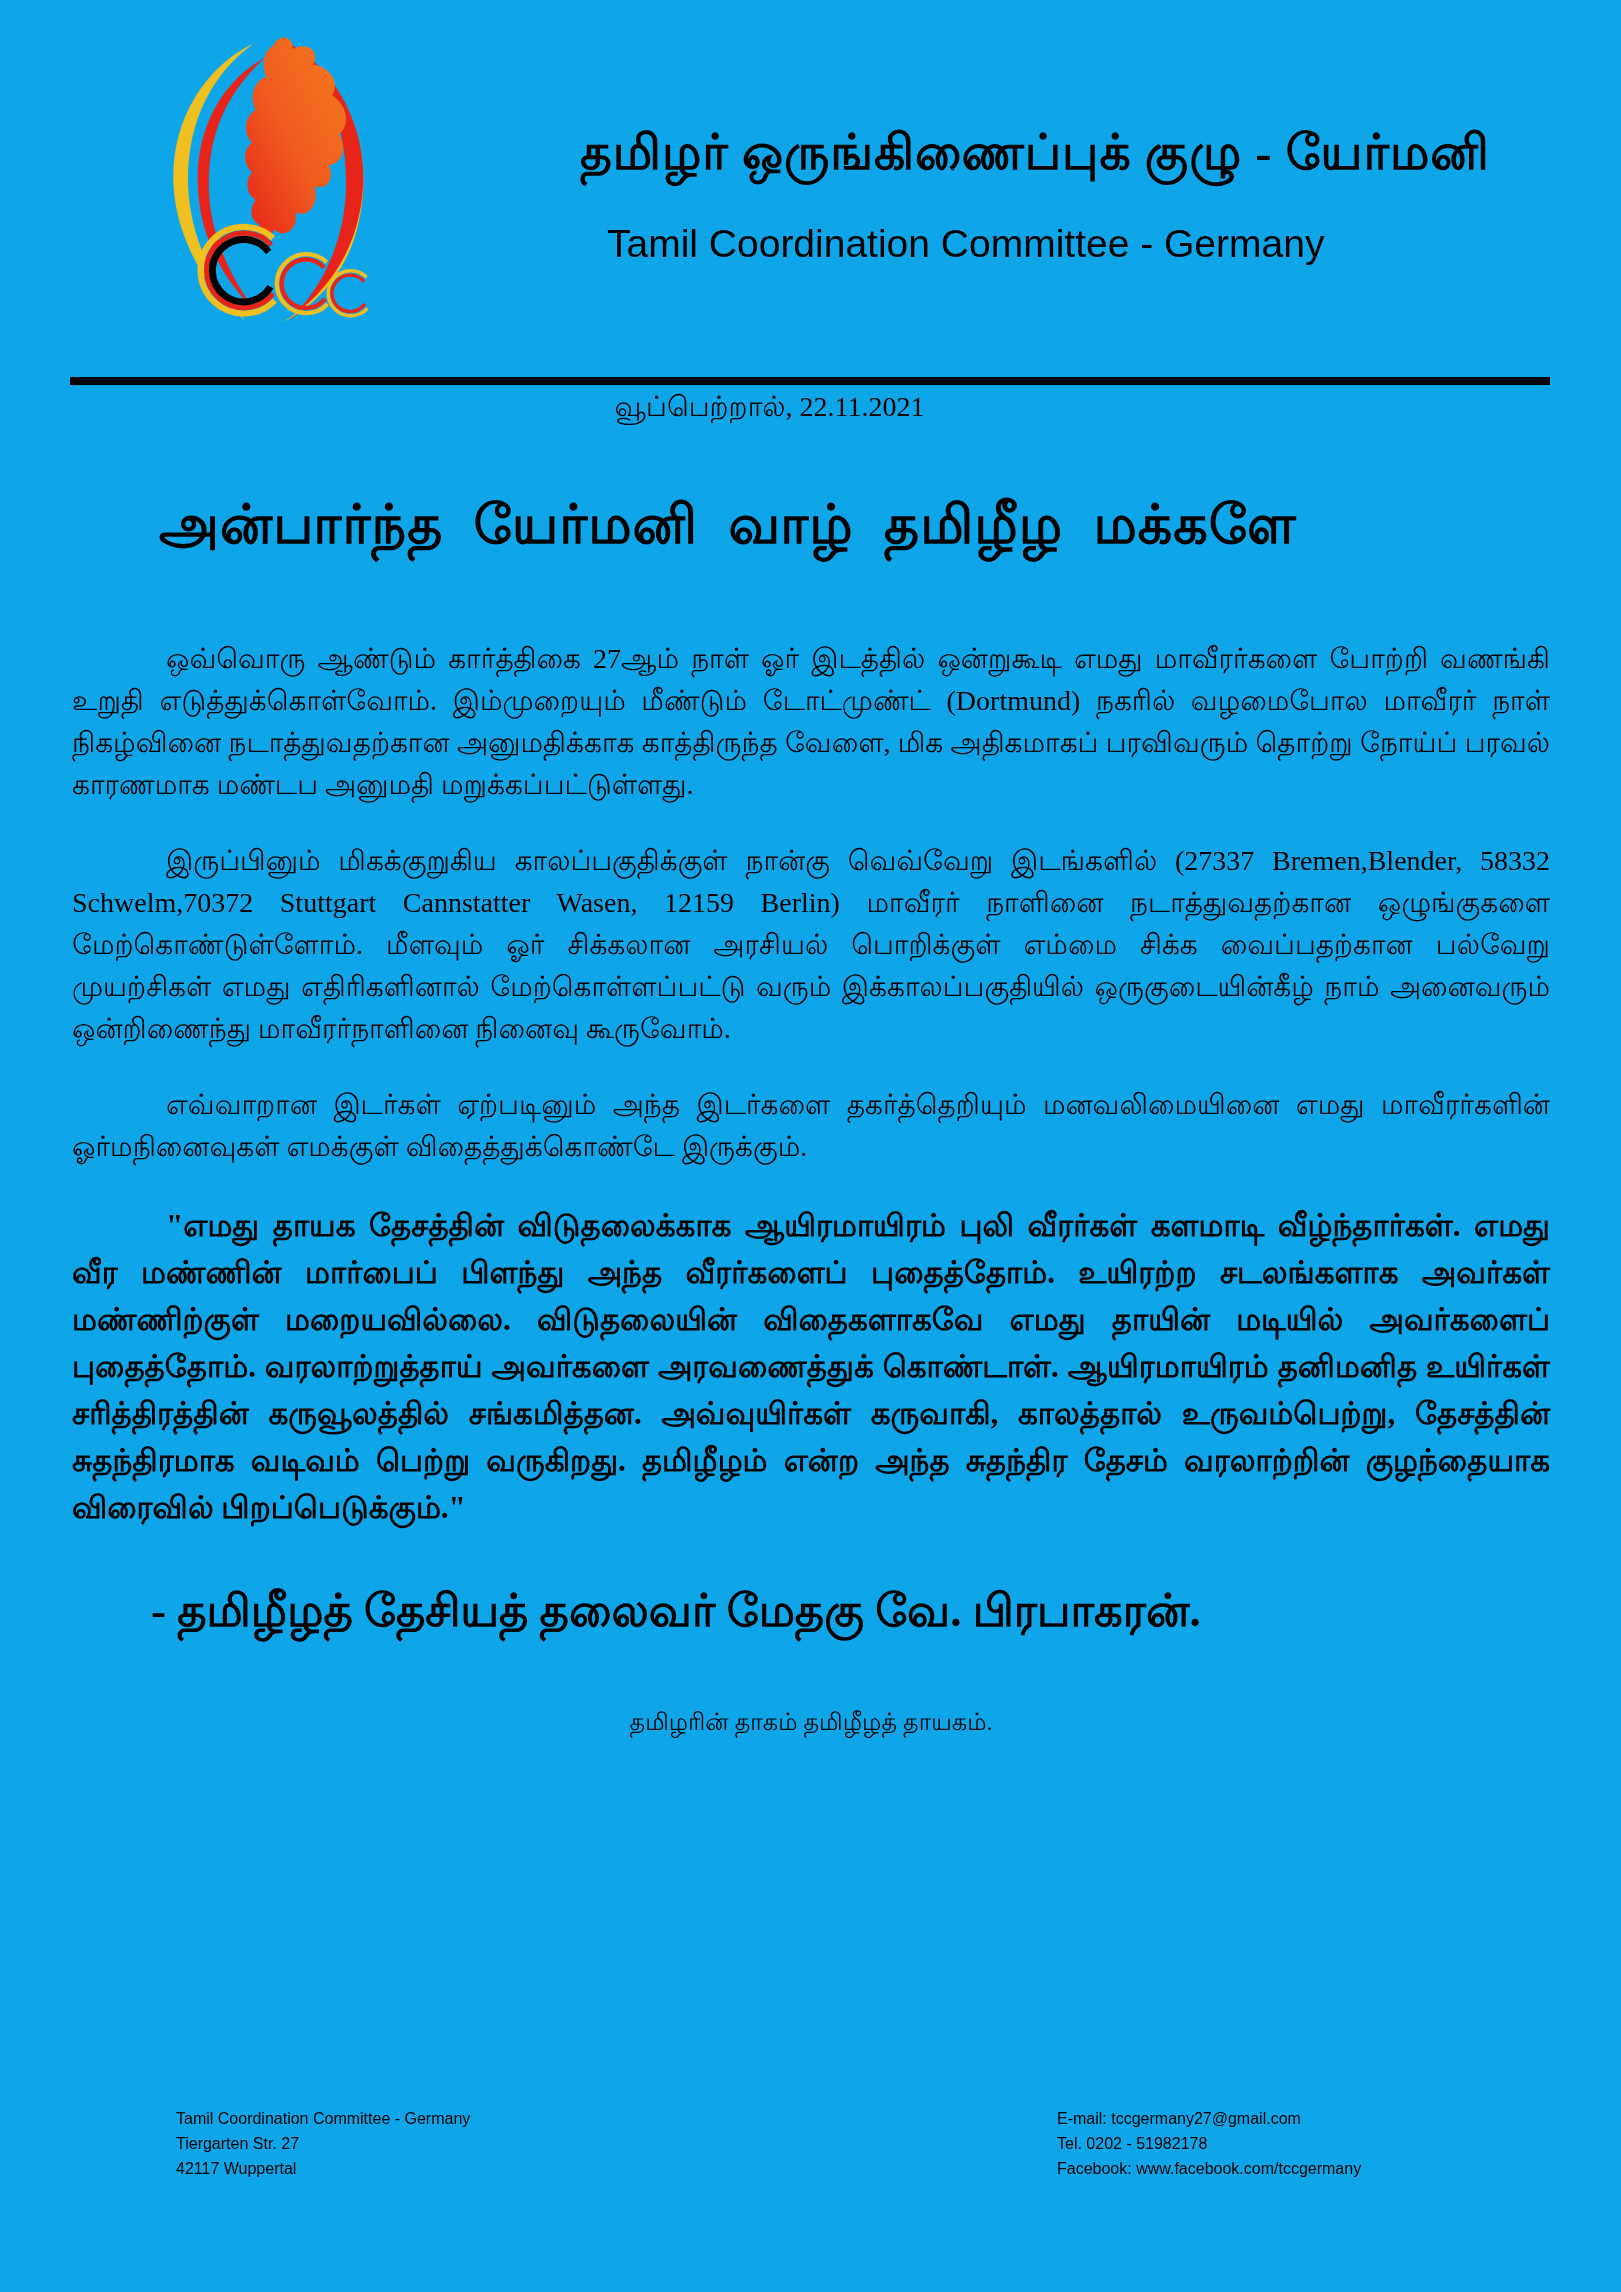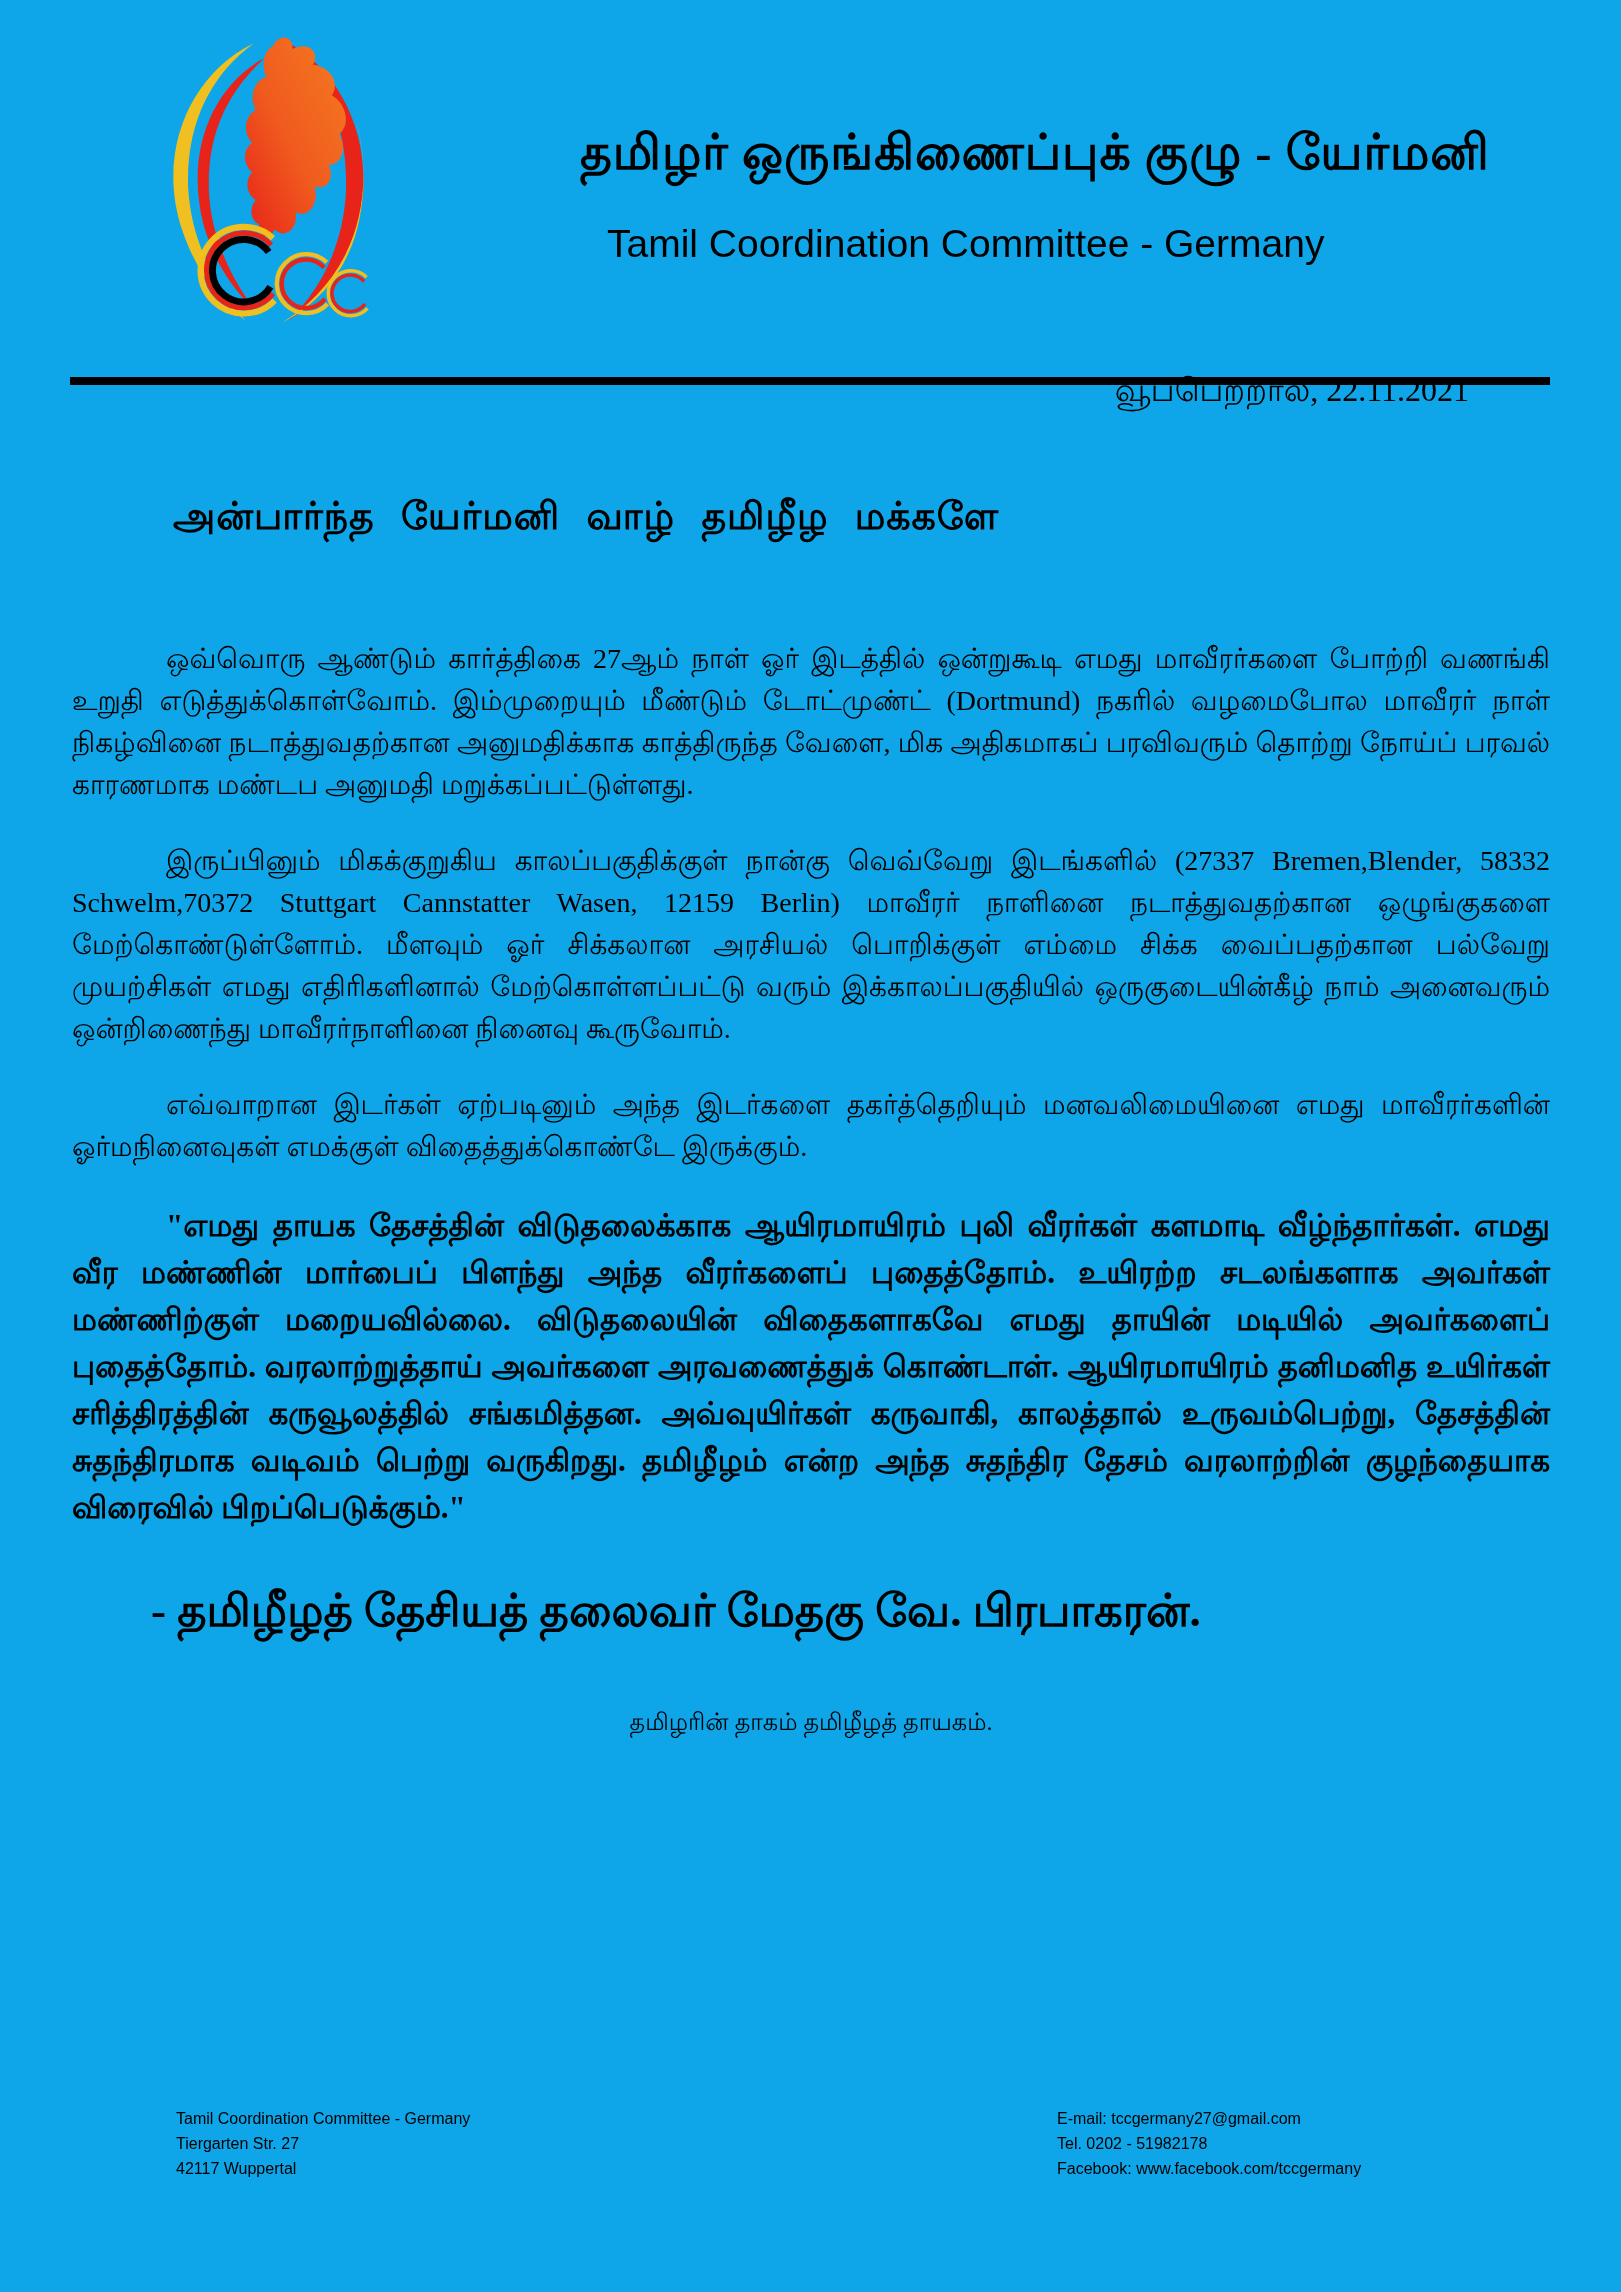"வூப்பெற்றால், 22.11.2021" .dateline { font-size: 32px -> 28px; text-align: right -> center; top: 372px -> 391px }
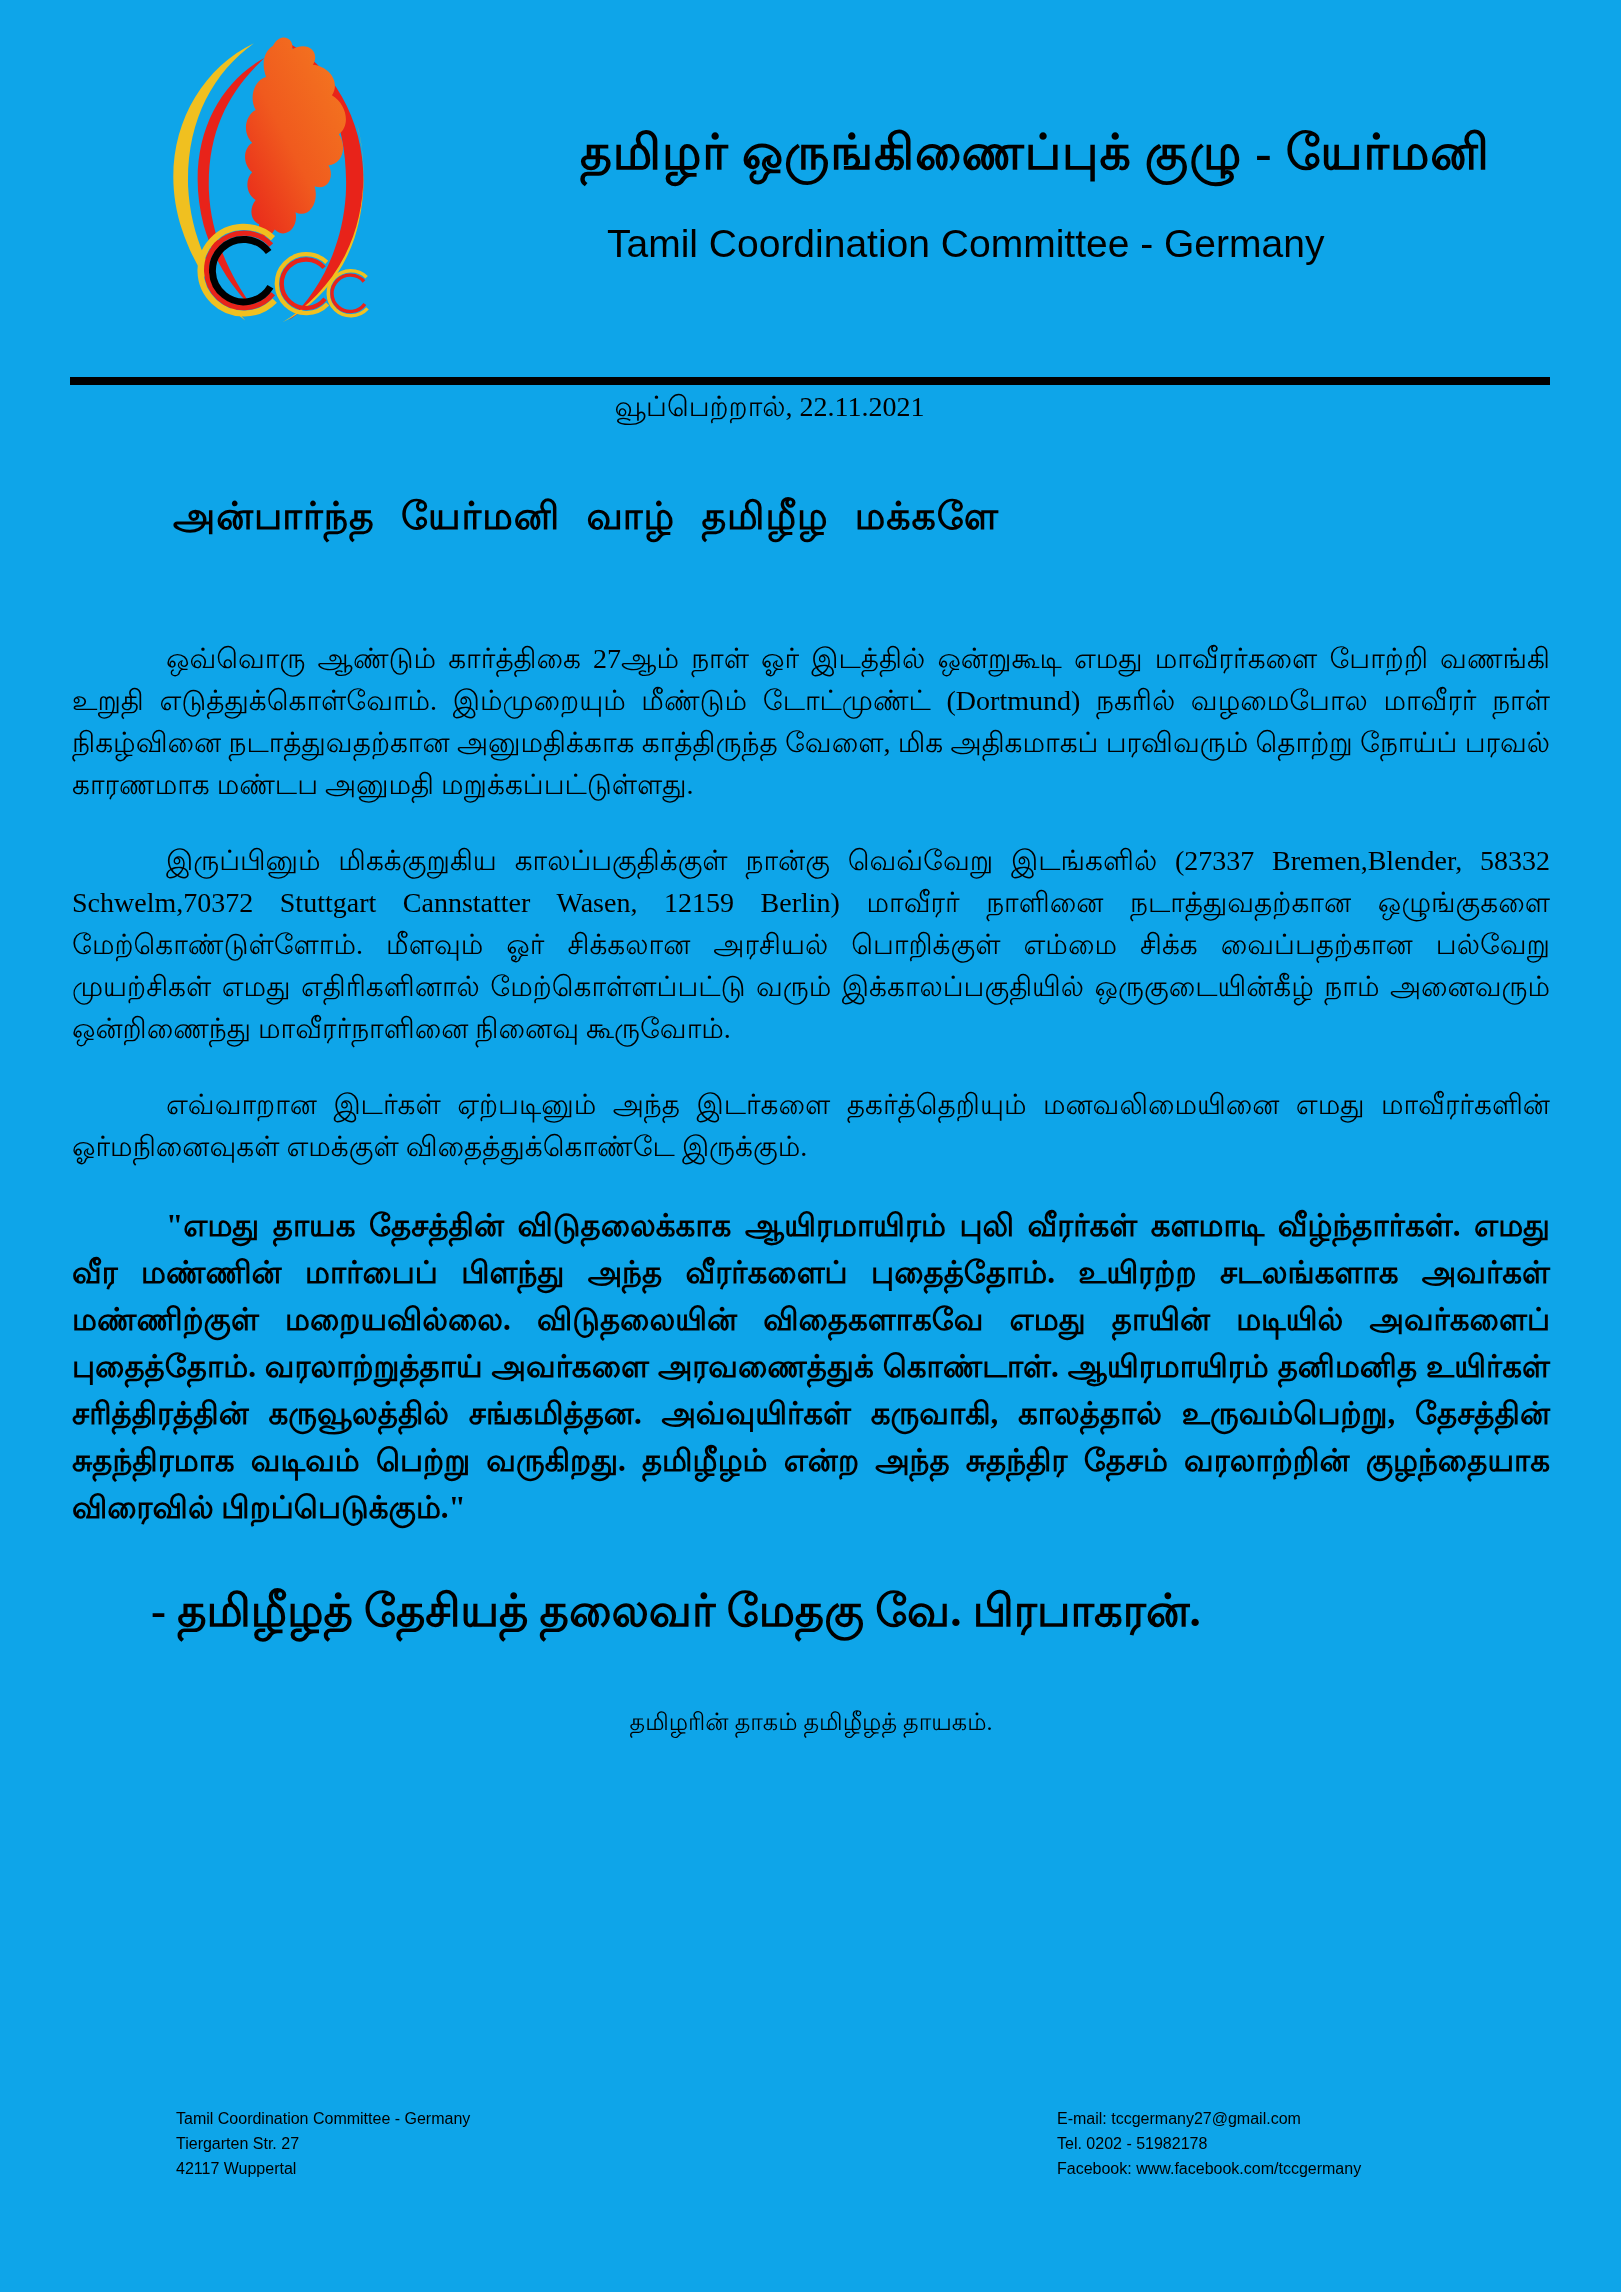"அன்பார்ந்த யேர்மனி வாழ் தமிழீழ மக்களே" .salutation { font-size: 38px -> 54px; left: 173px -> 159px }
